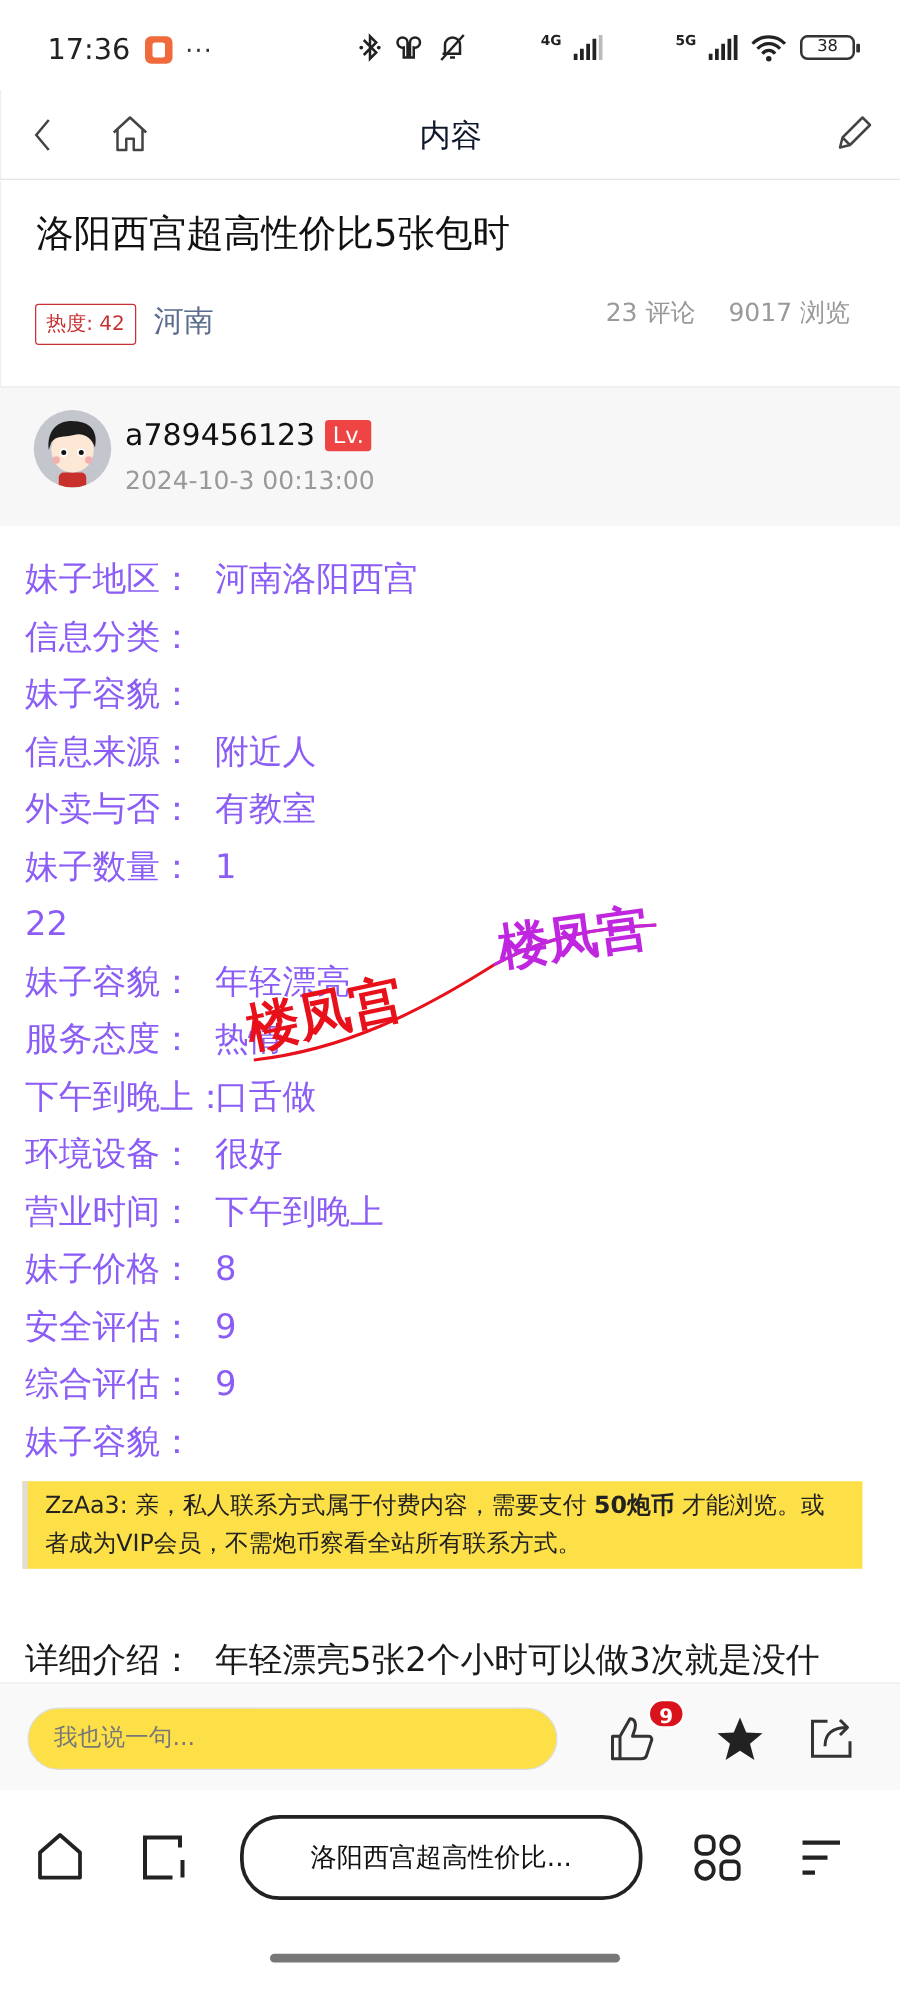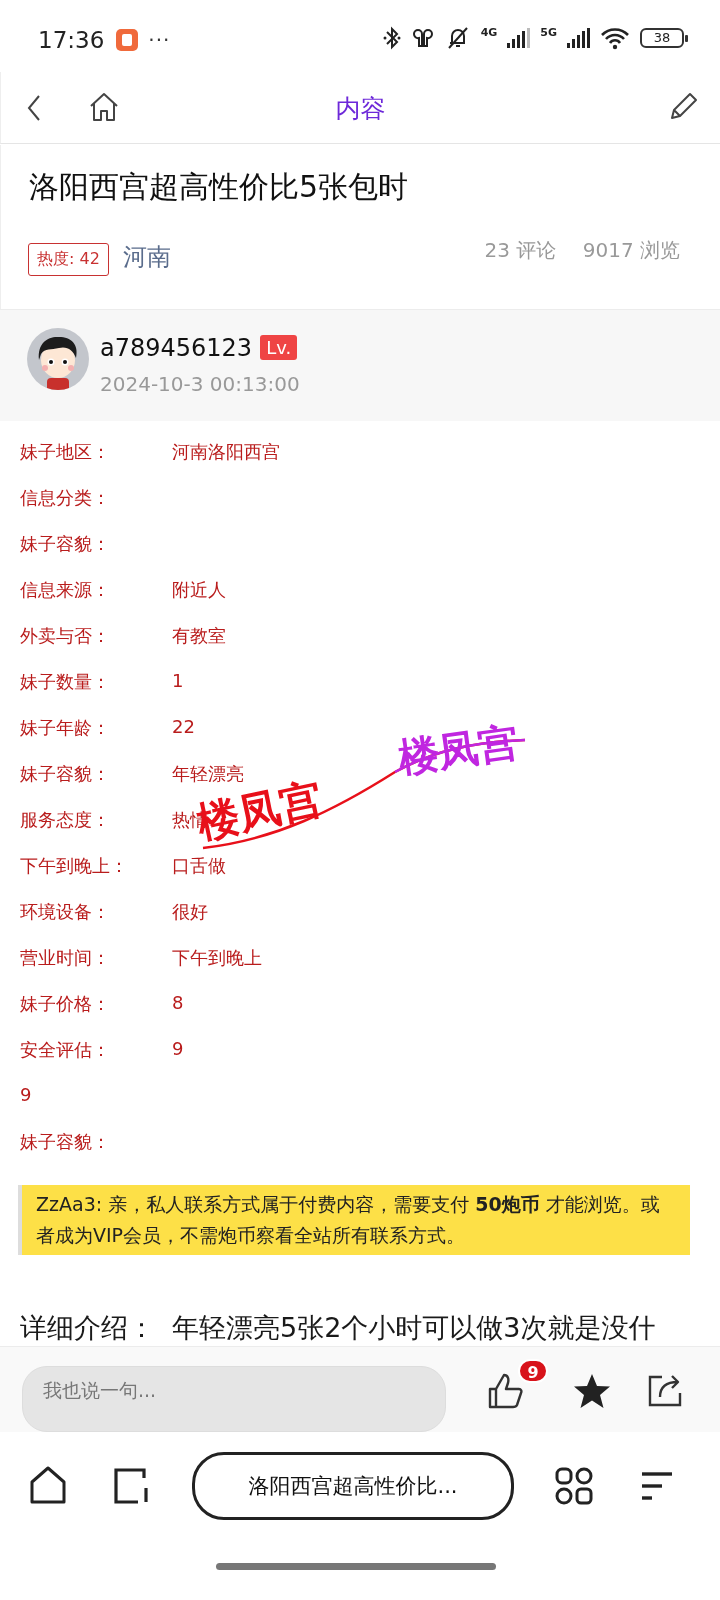"4G" .net { margin-left: none -> 48px }
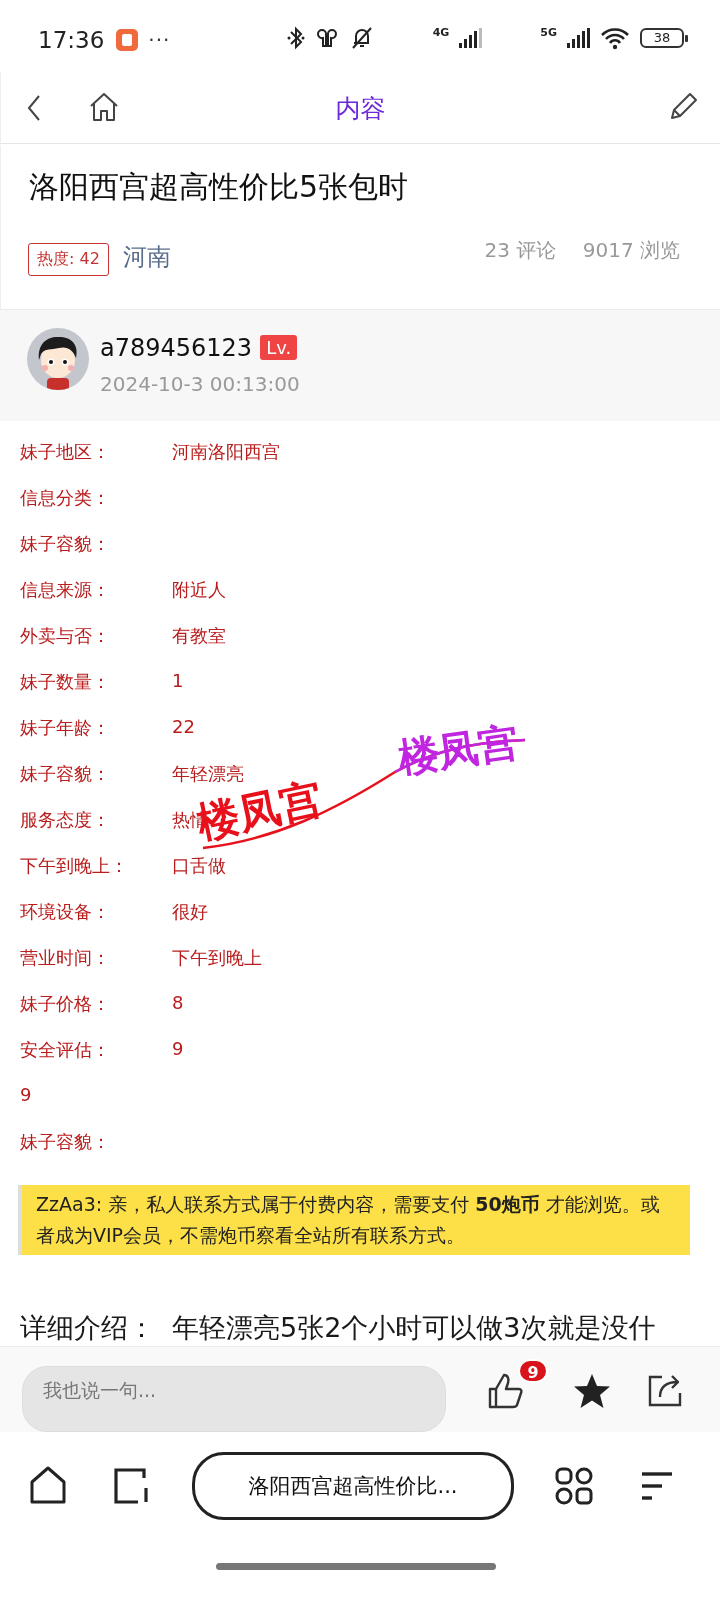"内容" .nav-title { color: #6d28d9 -> #0f172a }
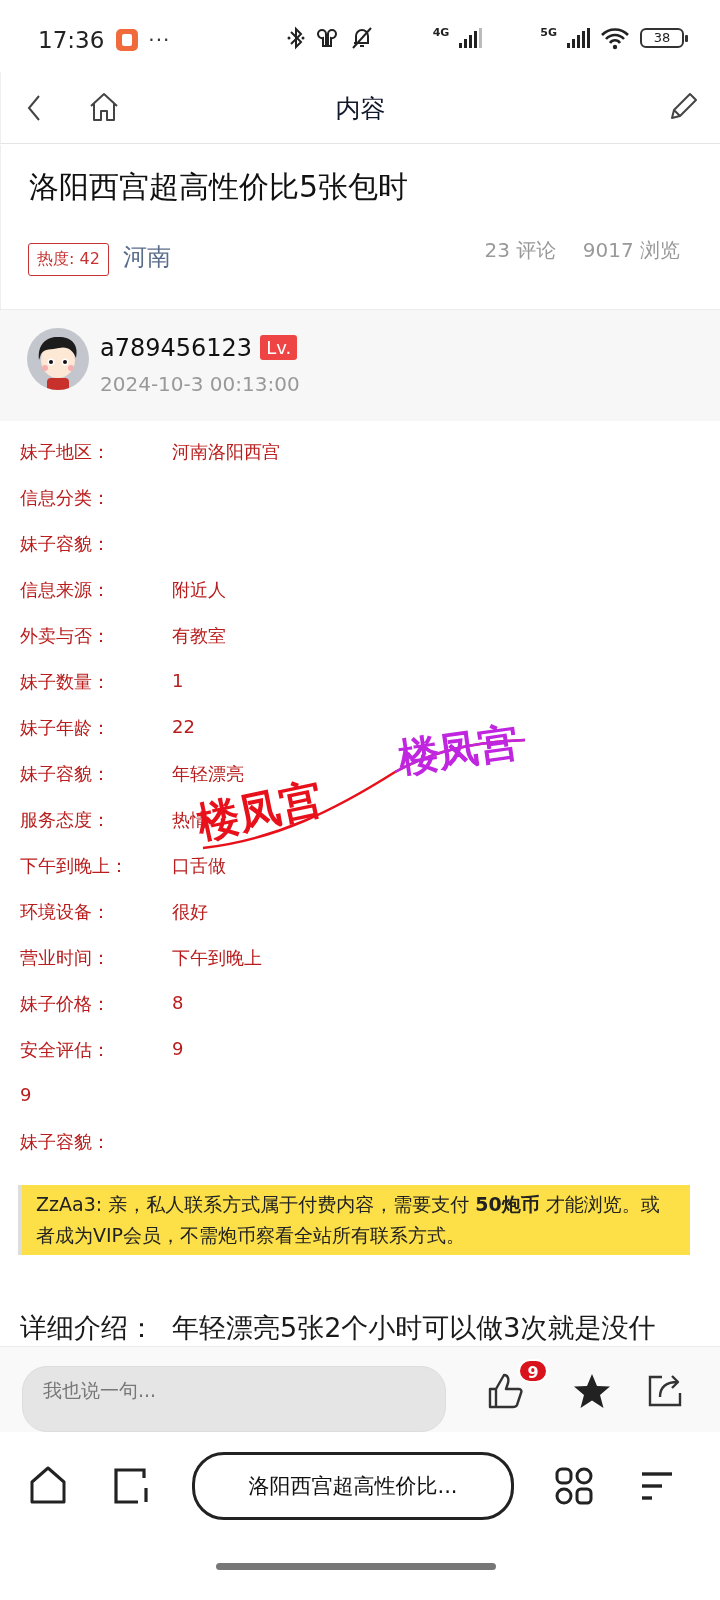"妹子地区：" .info-row { align-items: none -> center; color: #b91c1c -> #8b5cf6; font-size: 18px -> 27px }
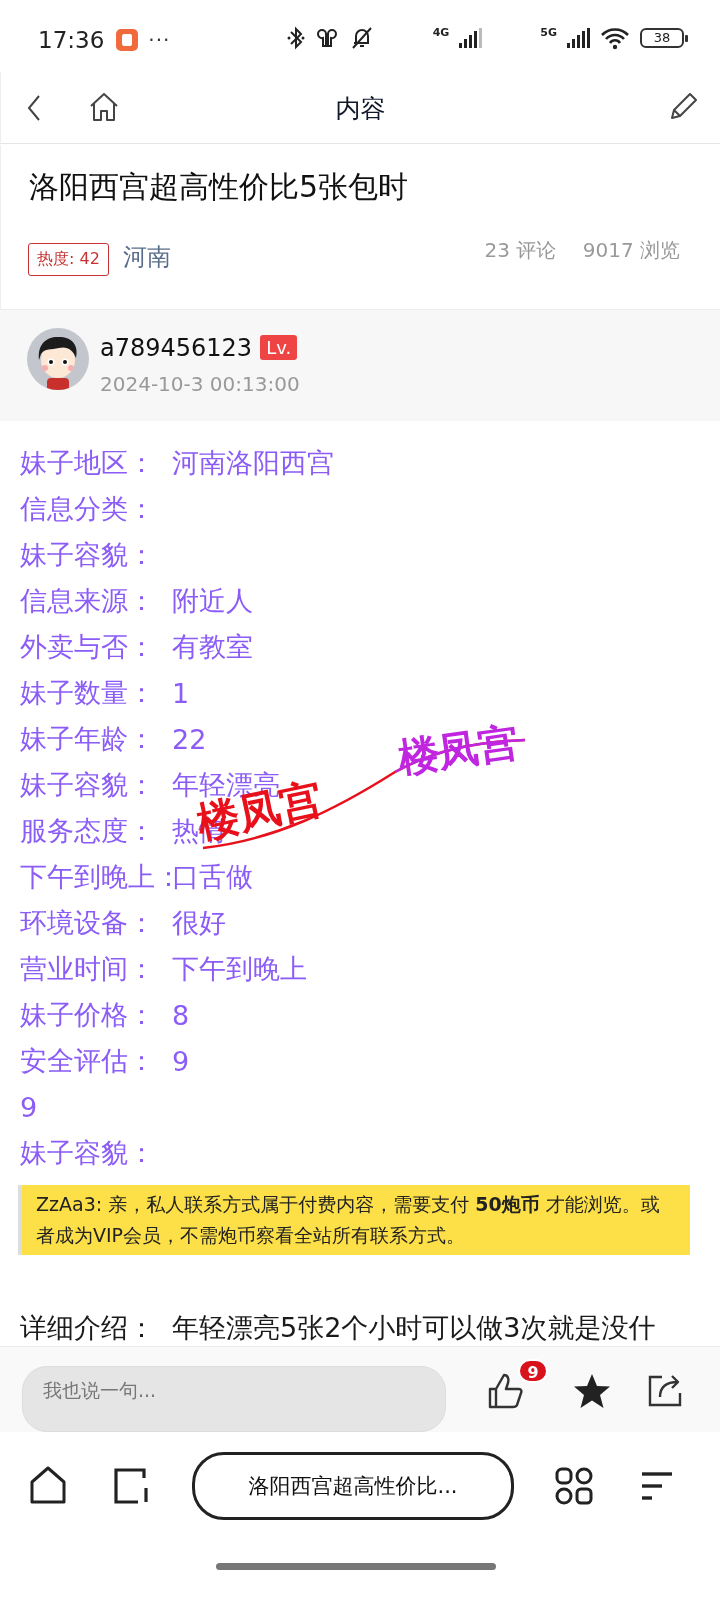"妹子年龄：" span.info-label { html: <span>妹子年龄：</span> -> none }
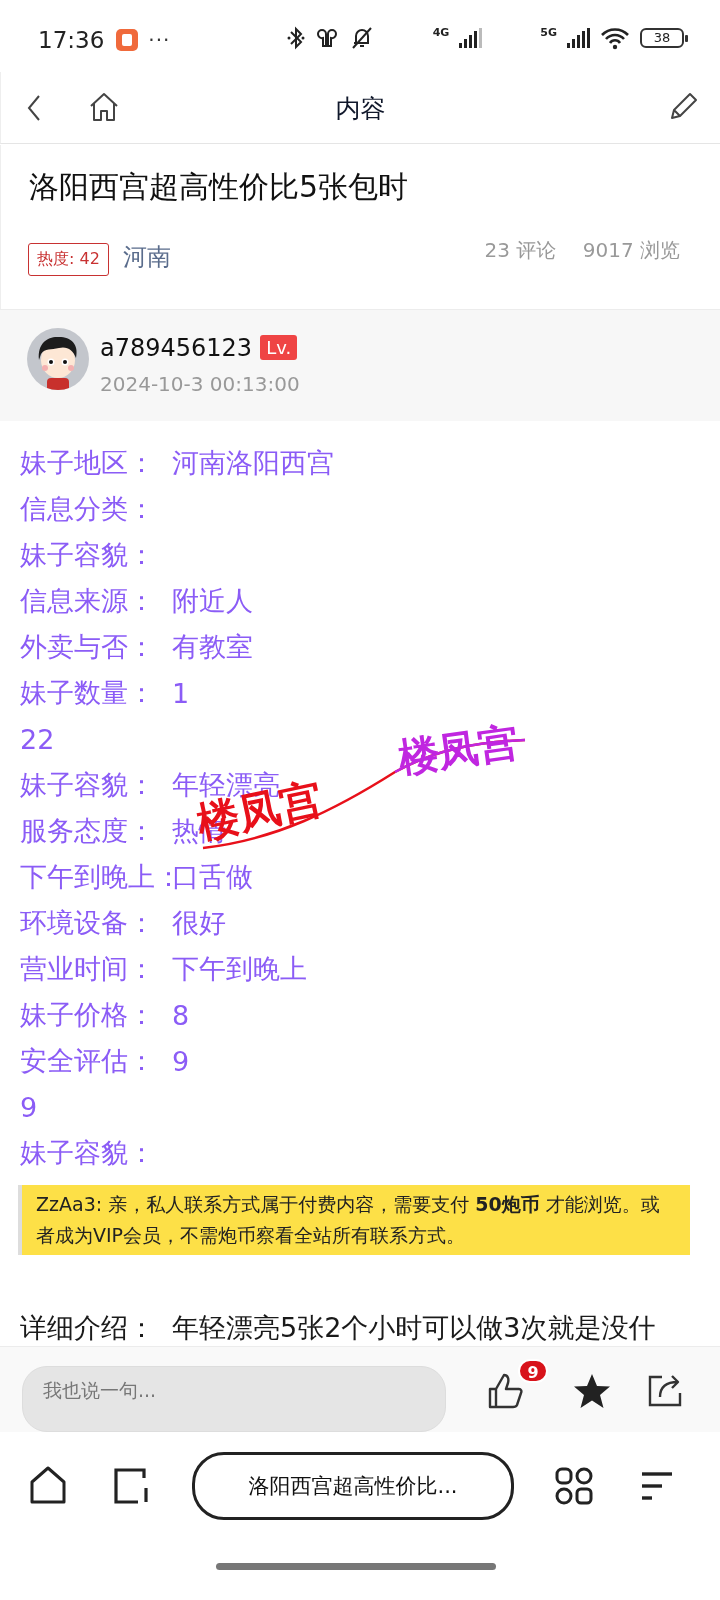"综合评估：" span.info-label { html: none -> <span>综合评估：</span> }
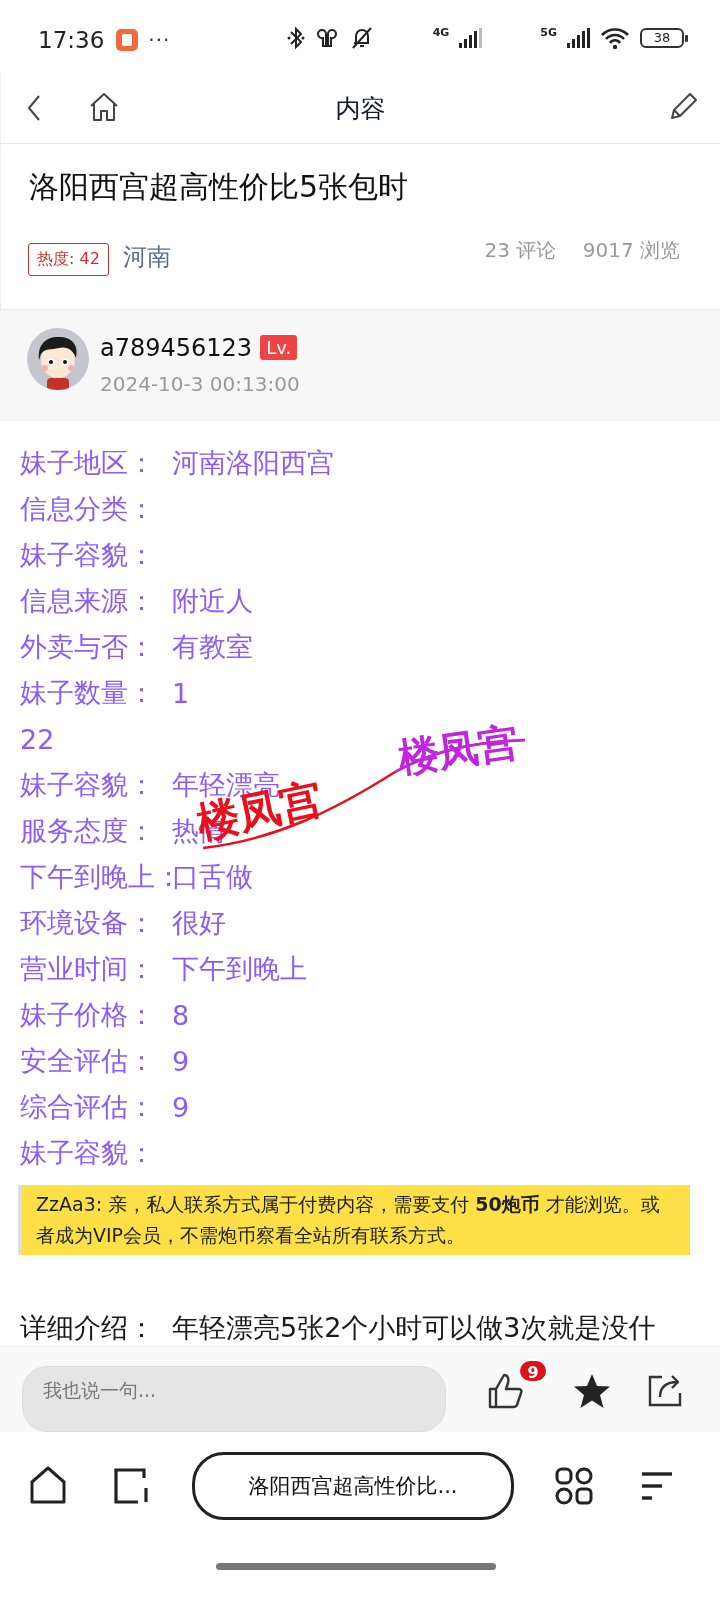"我也说一句..." .comment-input { background: #e5e5e5 -> #fde047; height: 66px -> 50px }
